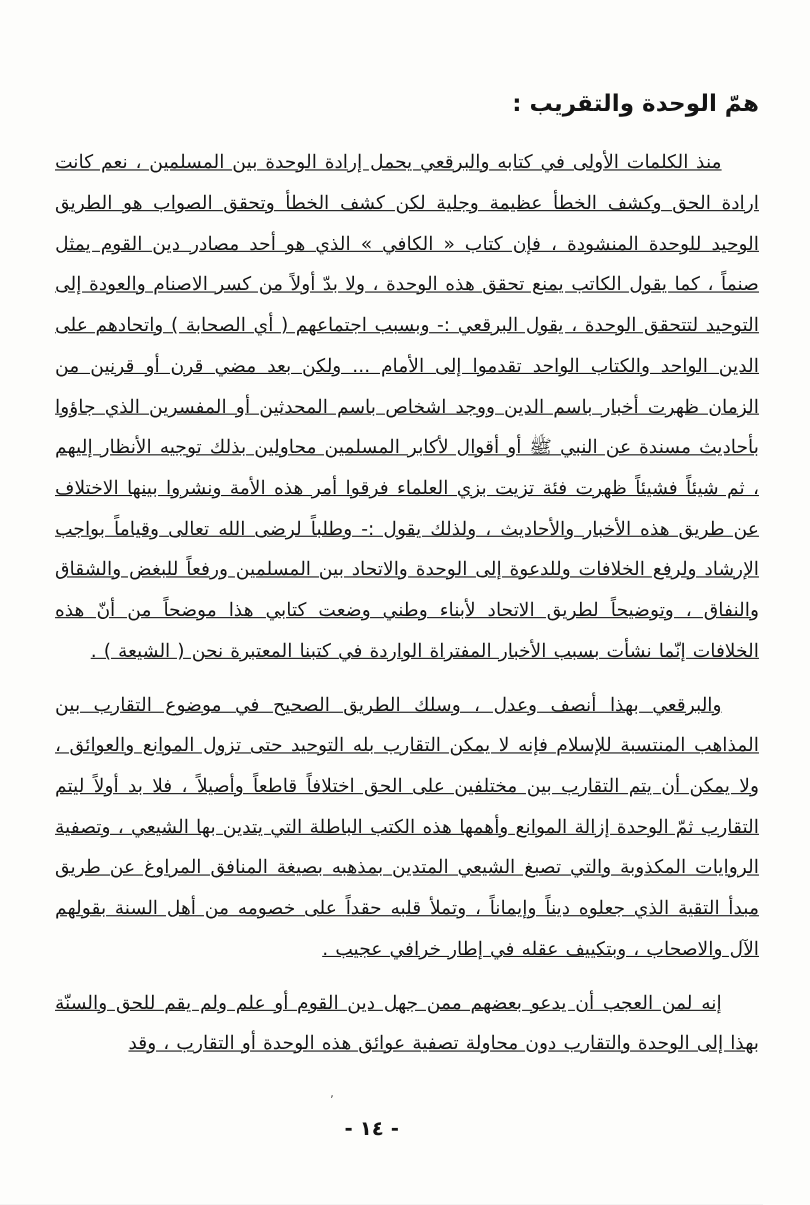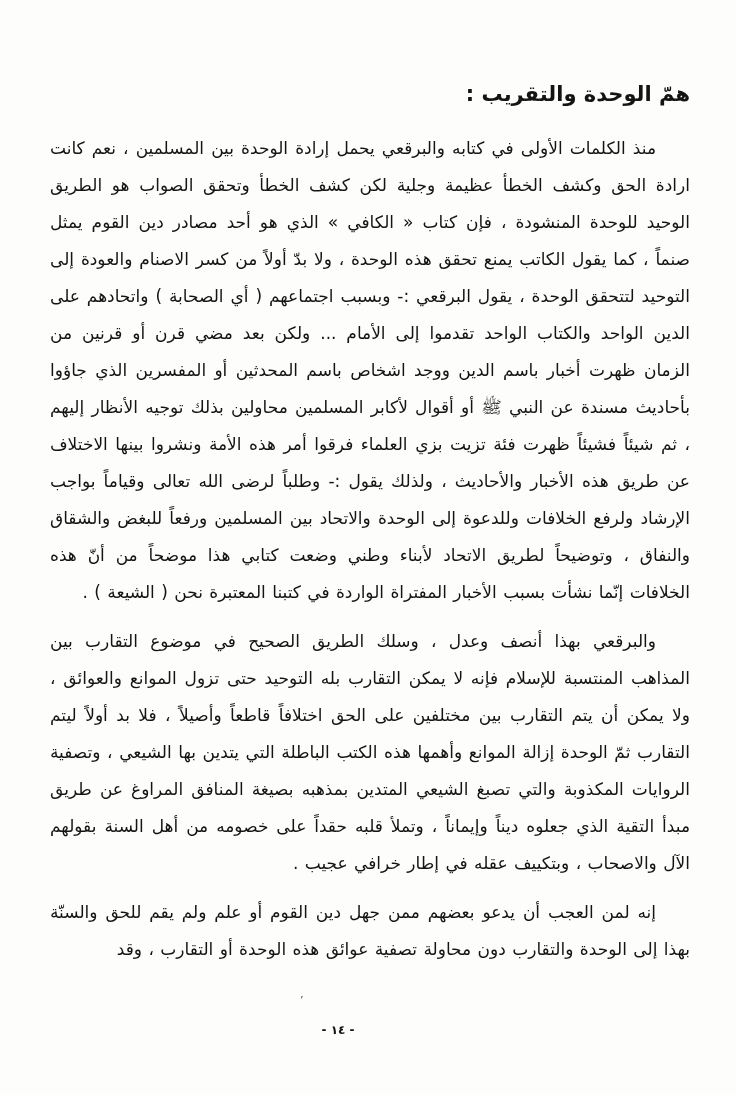"منذ الكلمات الأولى في كتابه" .para { text-decoration: none -> underline }
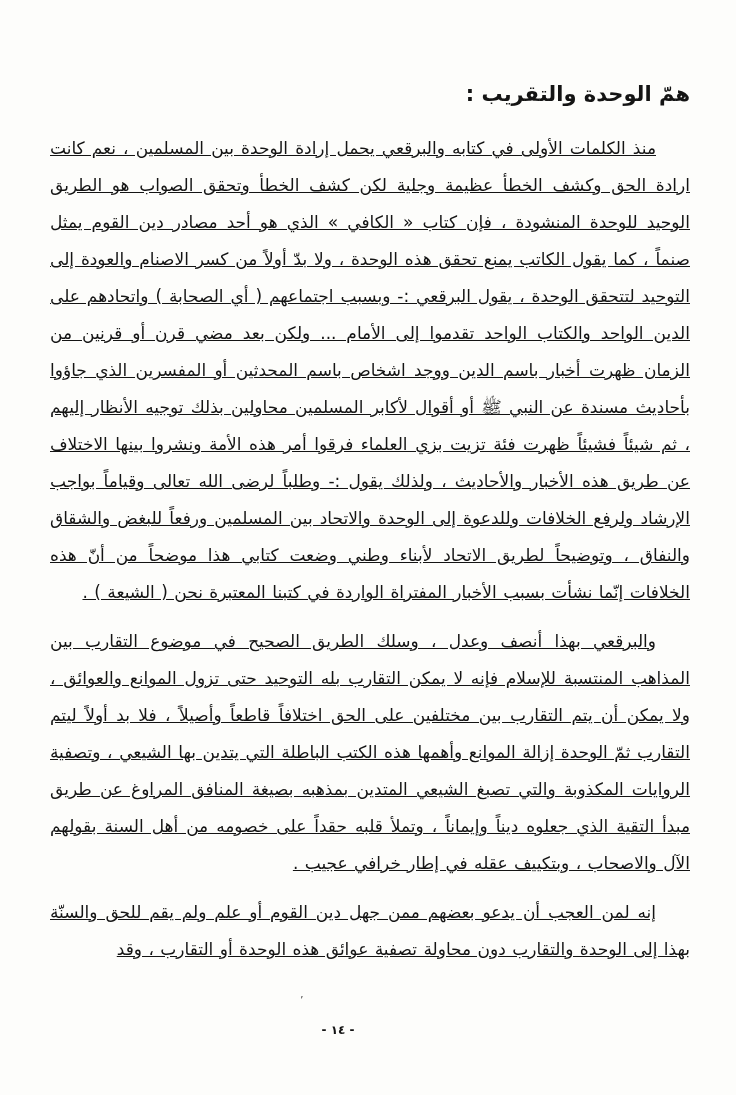"- ١٤ -" .page-number { font-size: 12px -> 18px }
